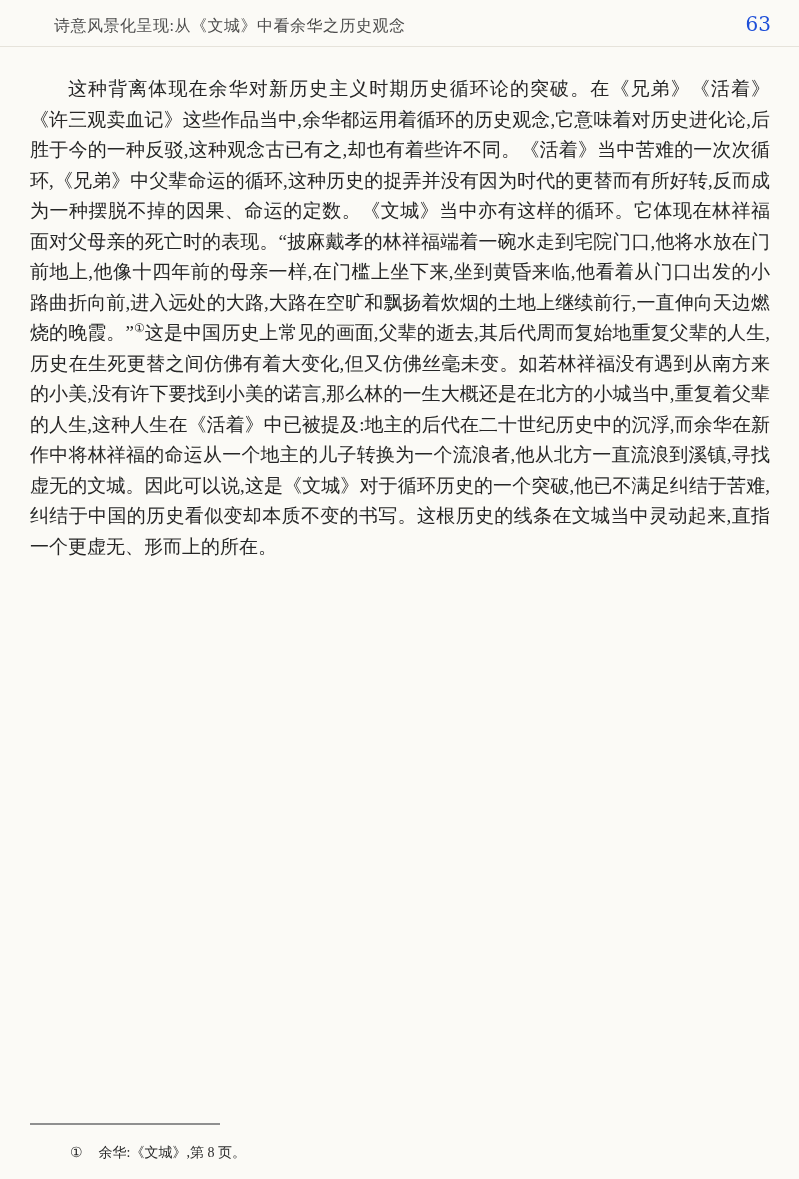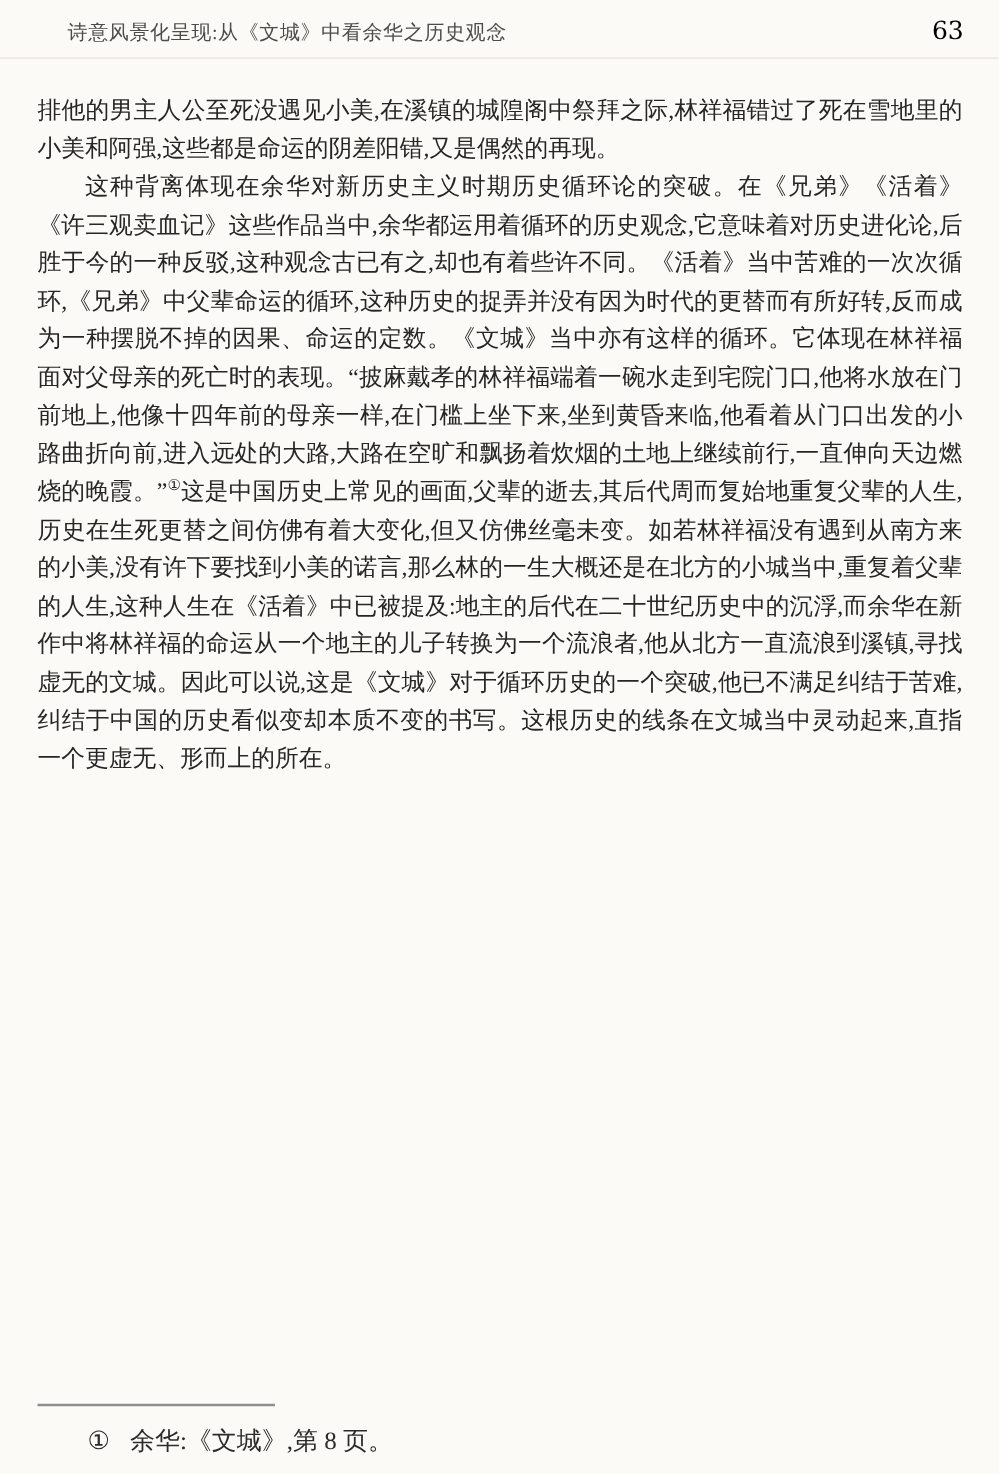"63" .page-number { color: #000000 -> #1d4ed8 }
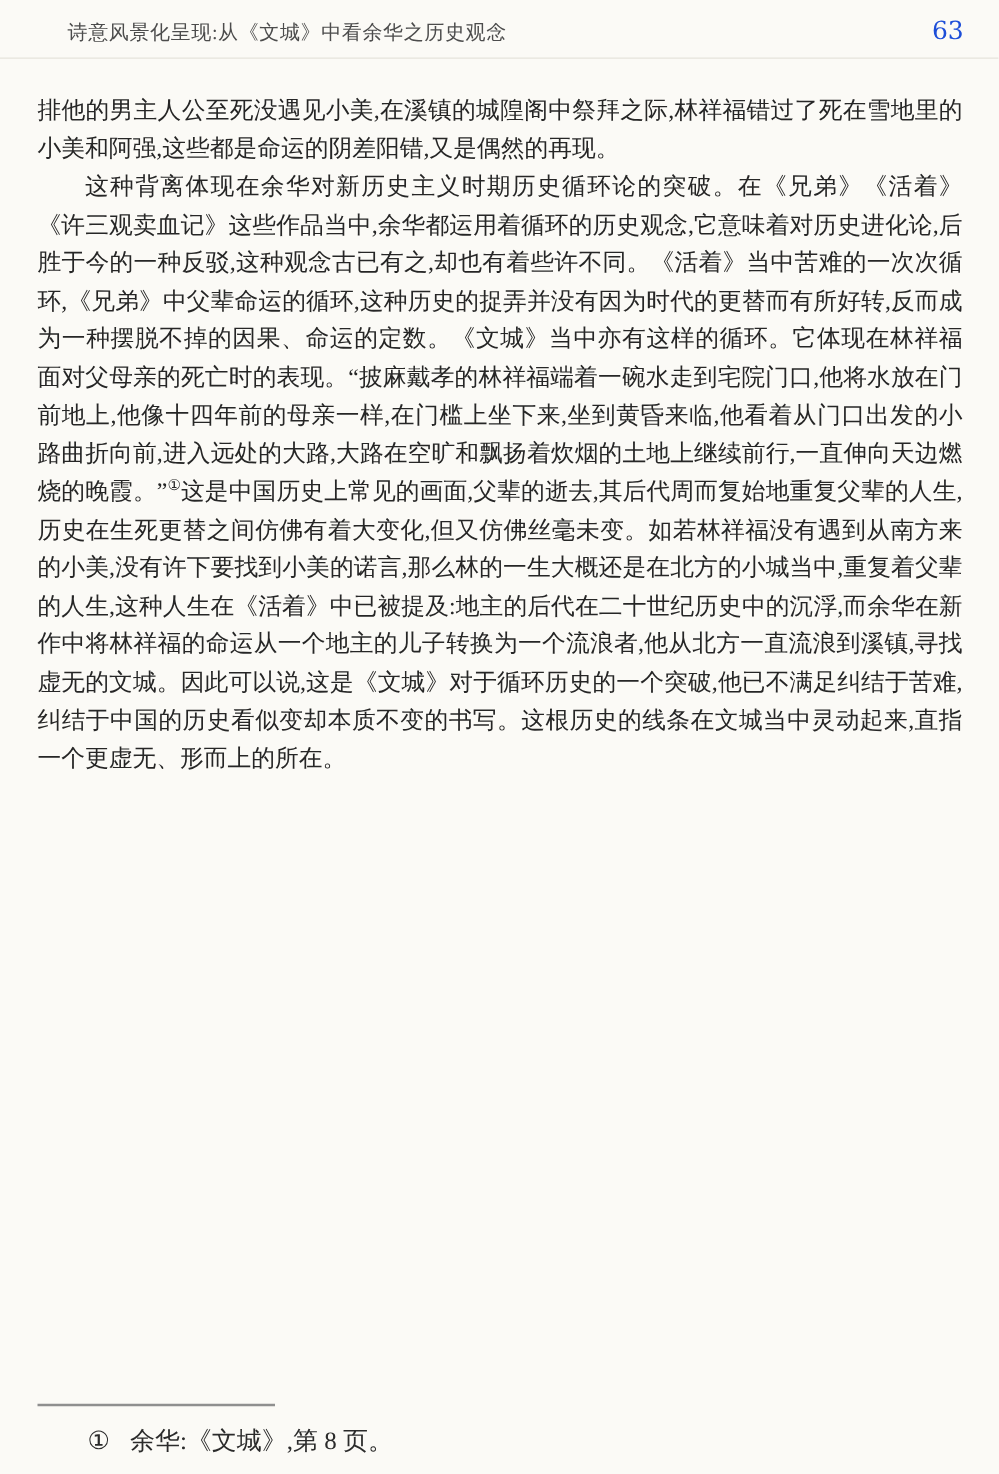"排他的男主人公至死没遇见小美,在溪镇的城隍阁中祭拜之际,林祥福错过了死在雪地里的" p.noindent { html: <p>排他的男主人公至死没遇见小美,在溪镇的城隍阁中祭拜之际,林祥福错过了死在雪地里的小美和阿强,这些都是命运的阴差阳错,又是偶然的再现。</p> -> none }
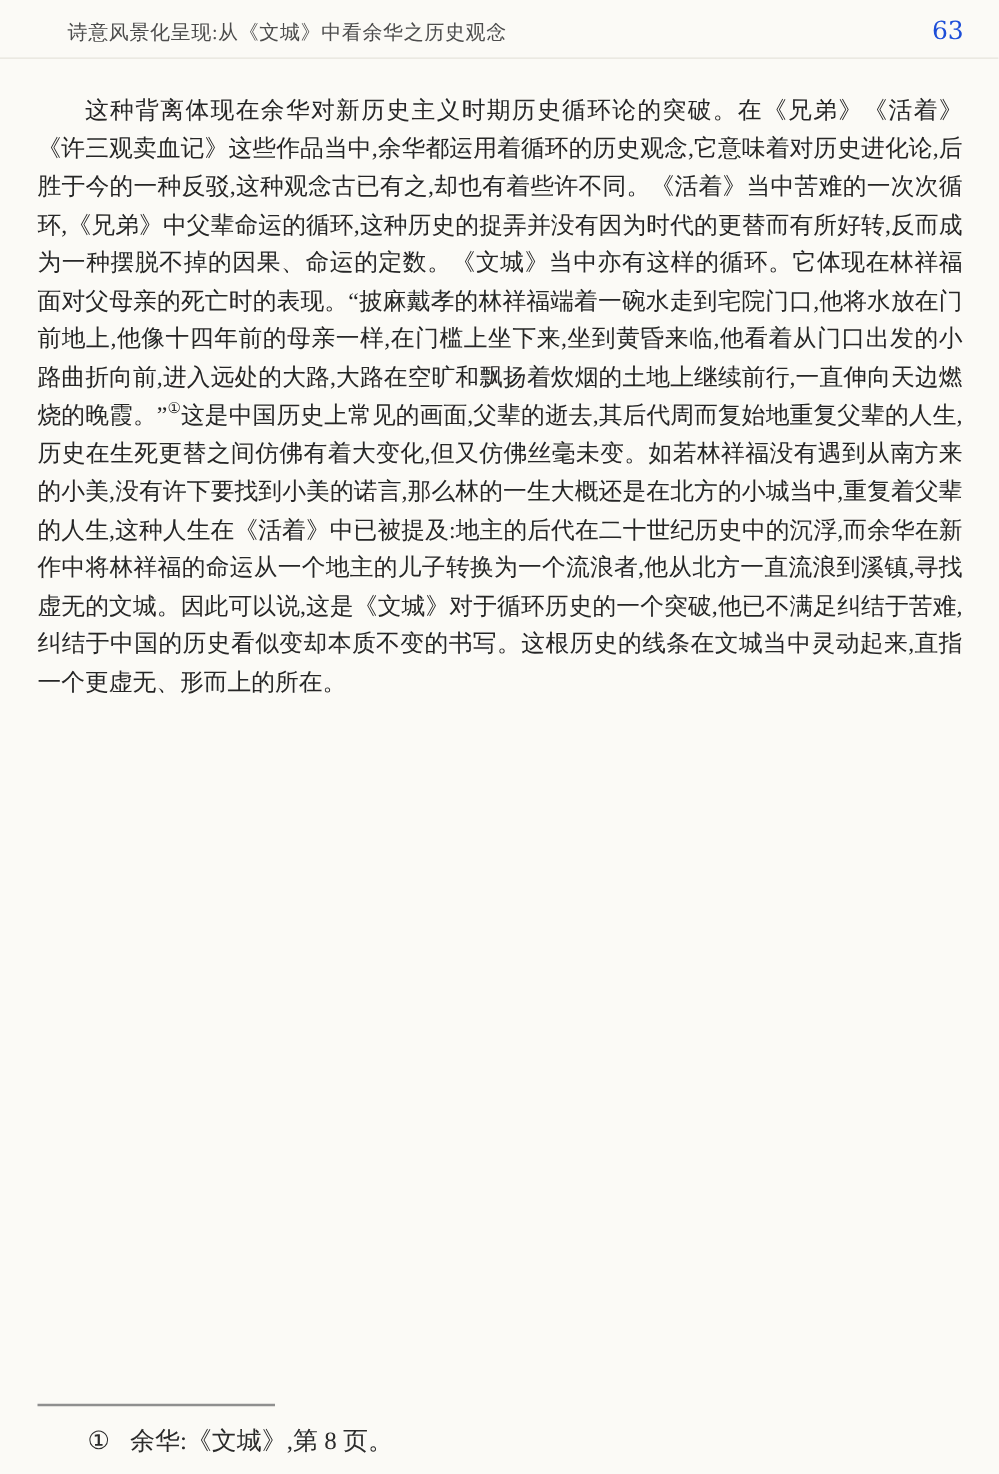"① 余华:《文城》,第 8 页。" .footnote-line { font-size: 20px -> 14px }
